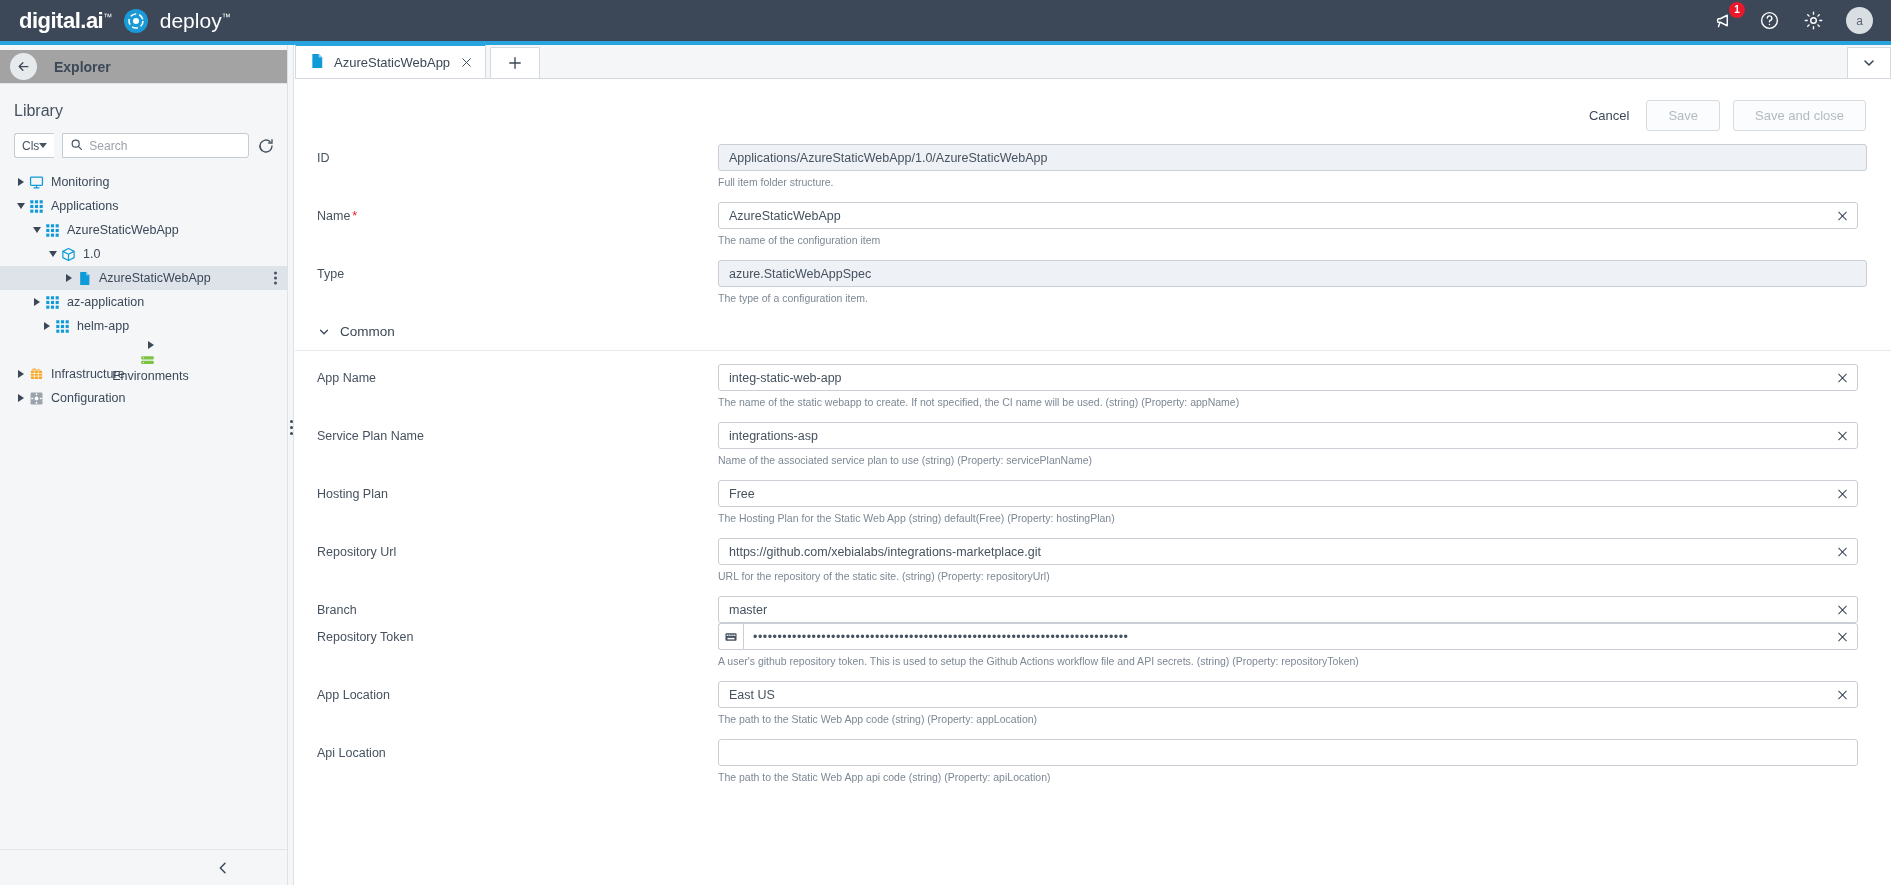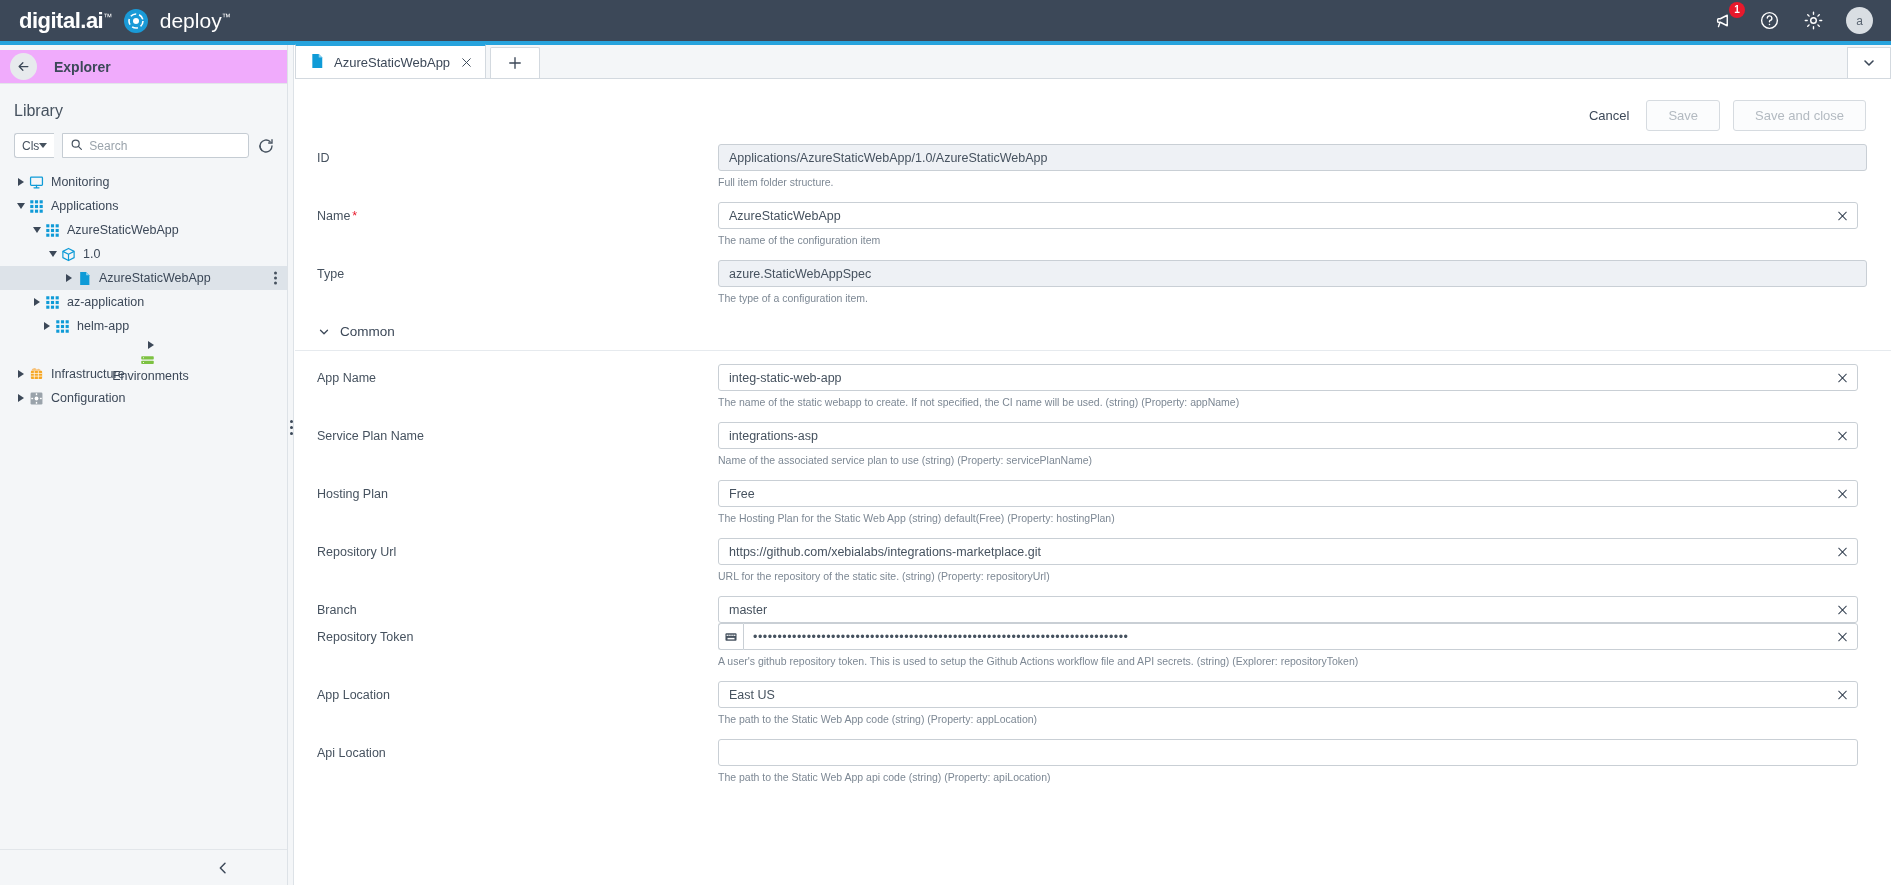"Explorer" .sb-header { background: #f0abfc -> #a3a3a3 }
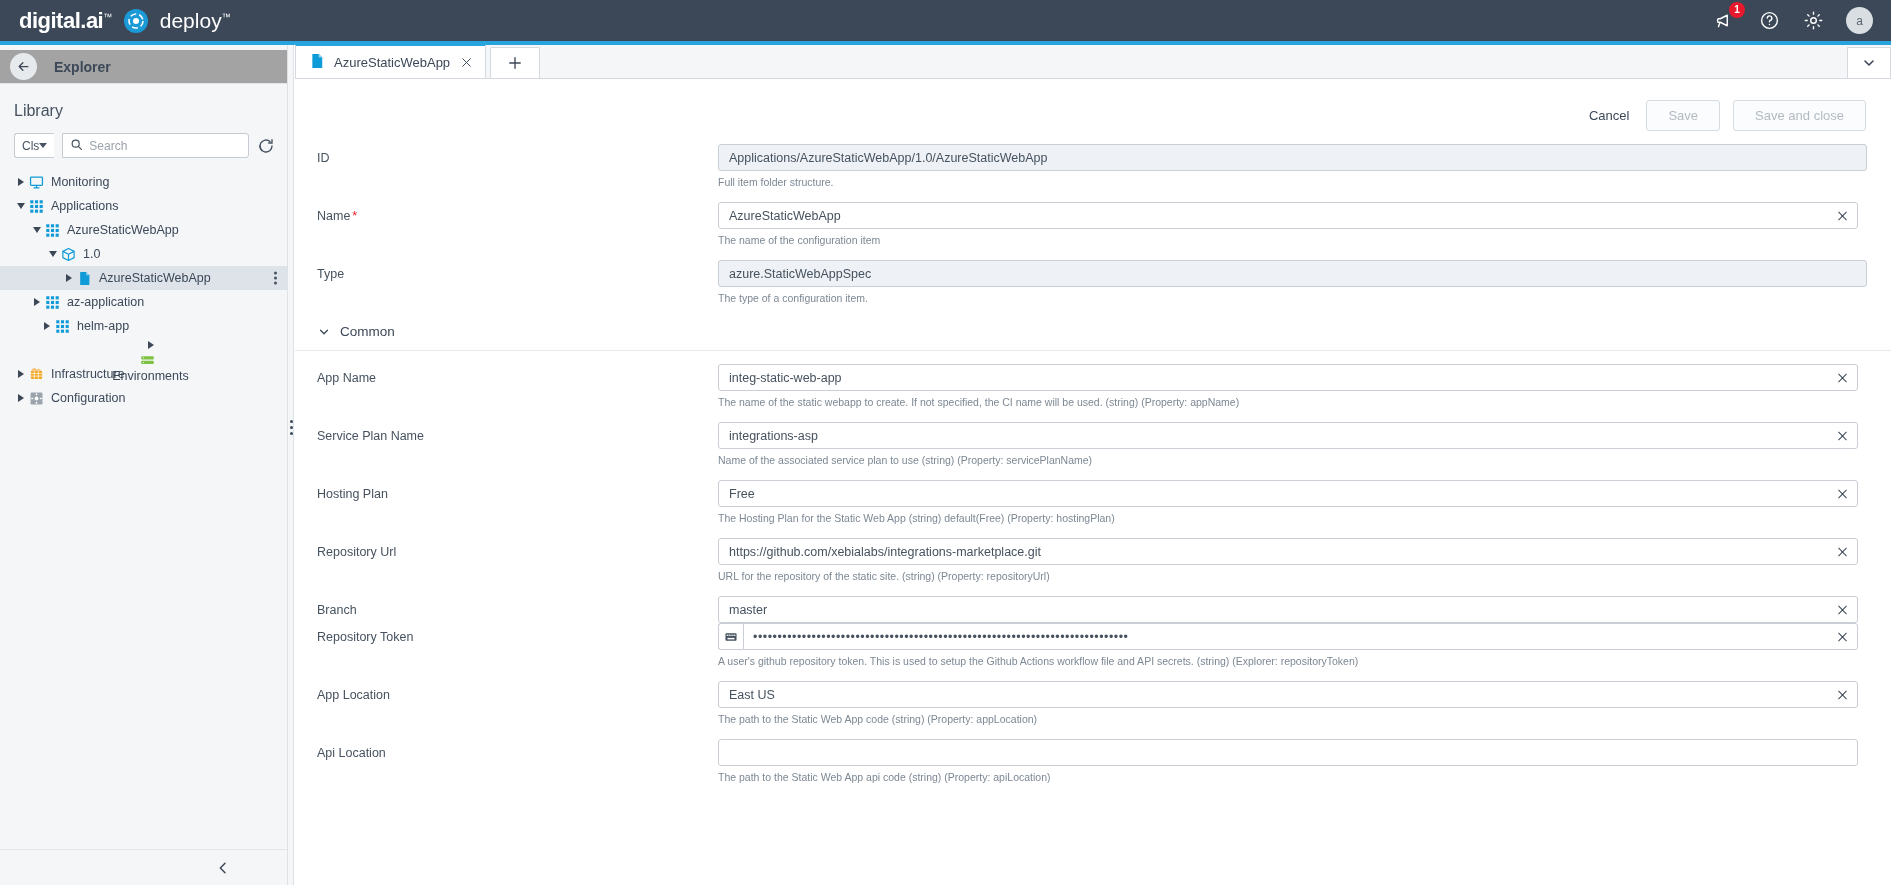"A user's github repository token." div.fhint { text: Explorer -> Property }
